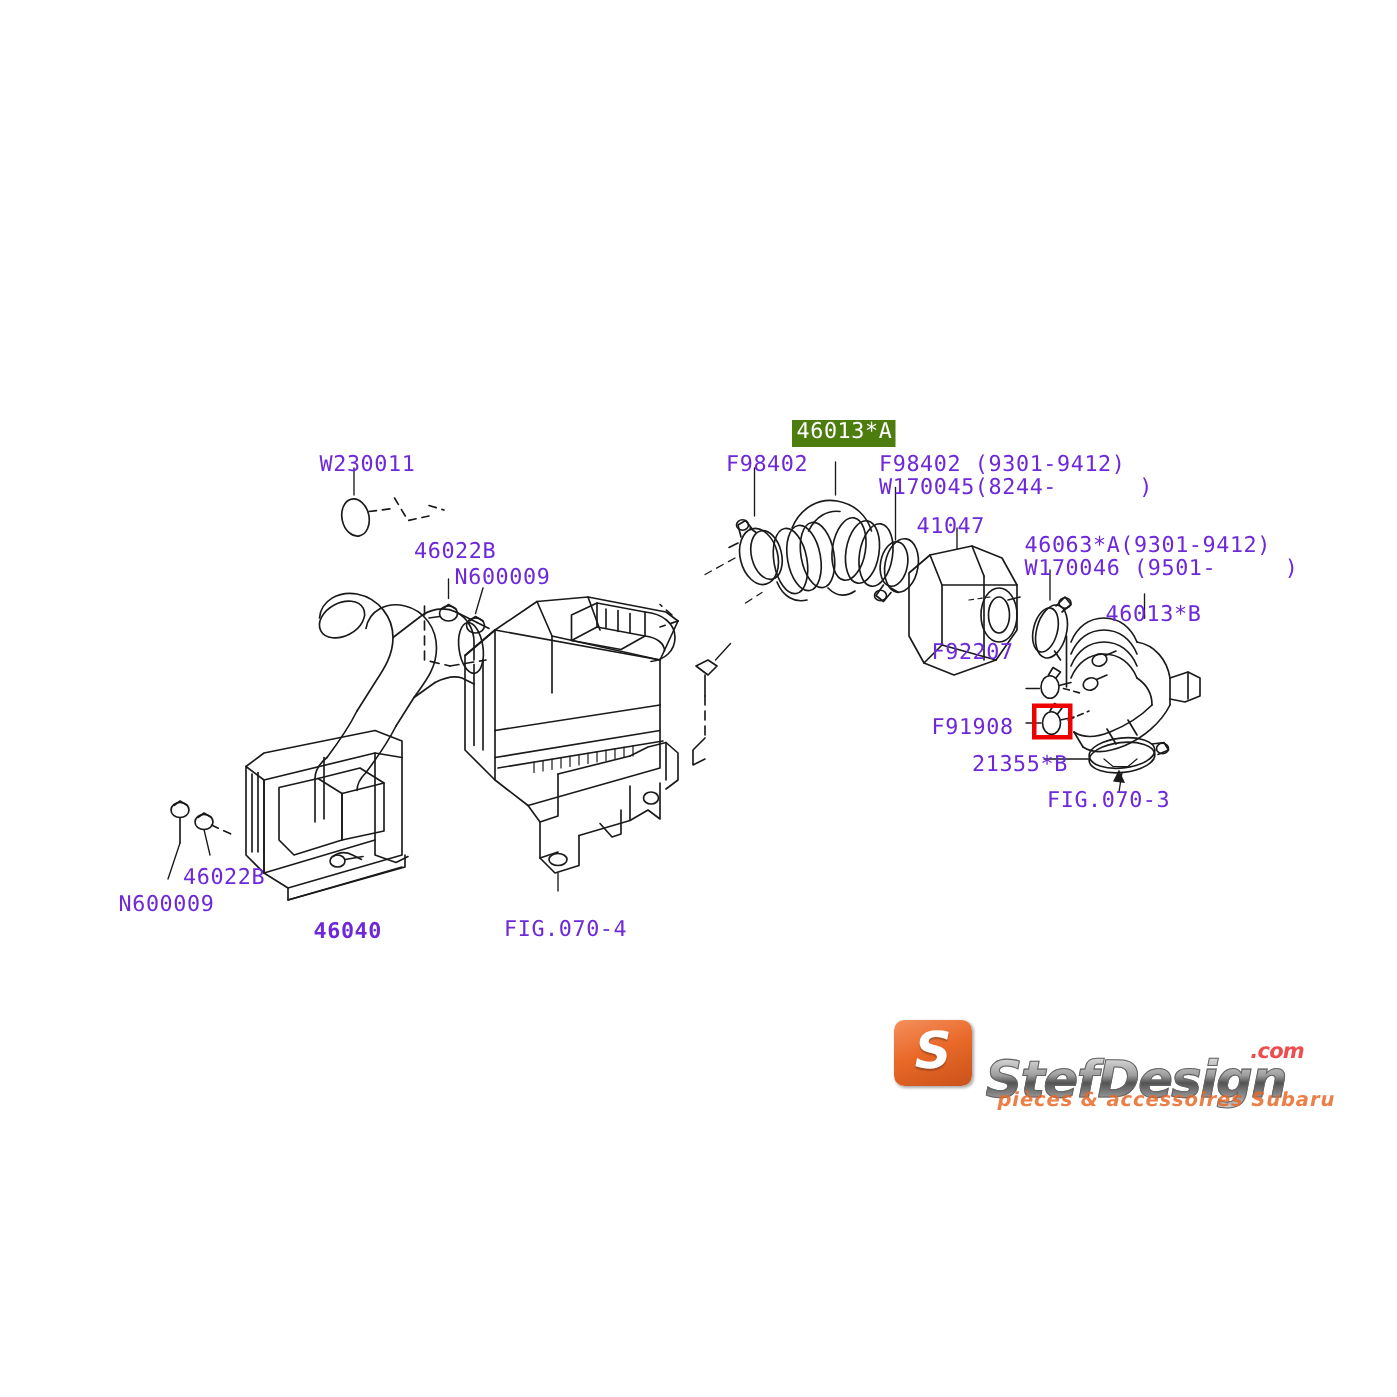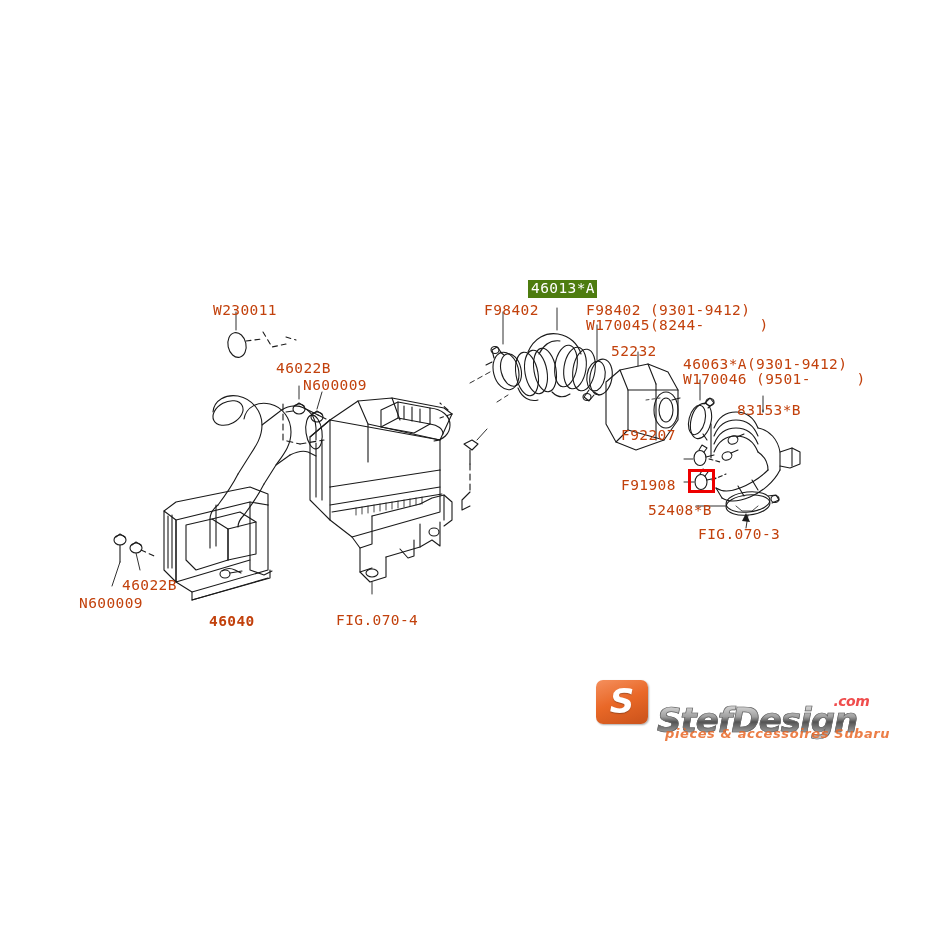"W230011" .lbl { color: #c2410c -> #6d28d9 }
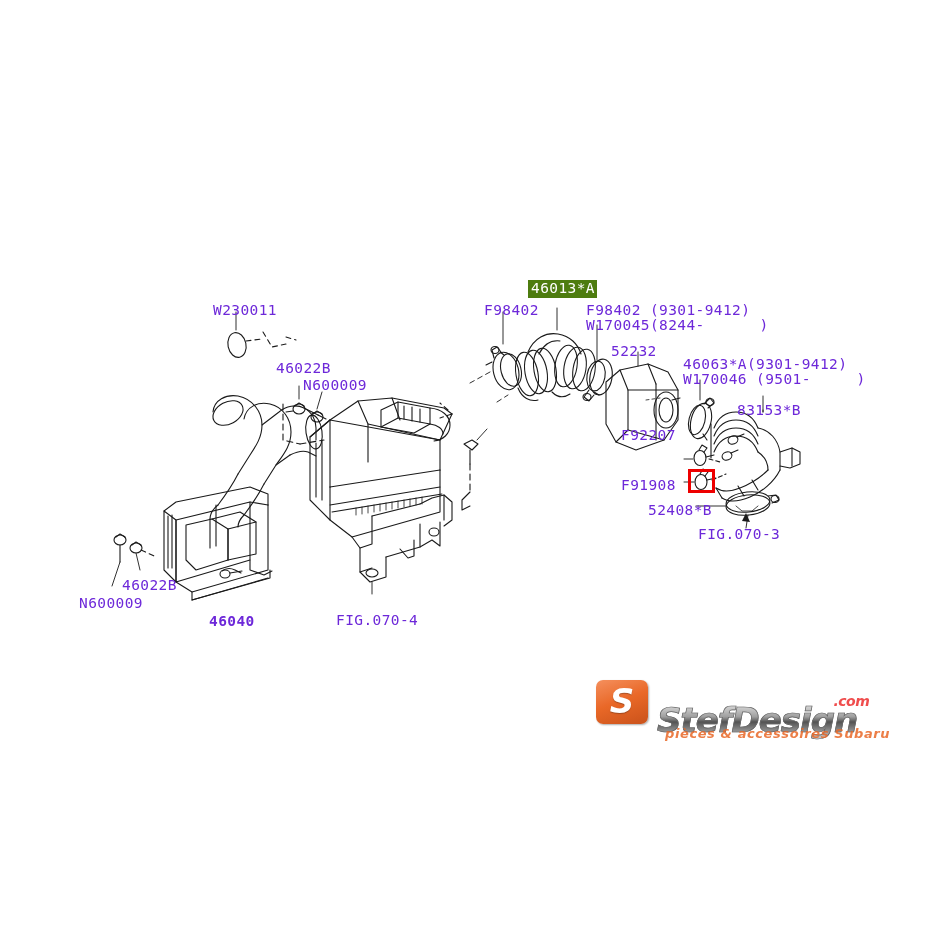"52232" div.lbl { text: 52232 -> 41047 }
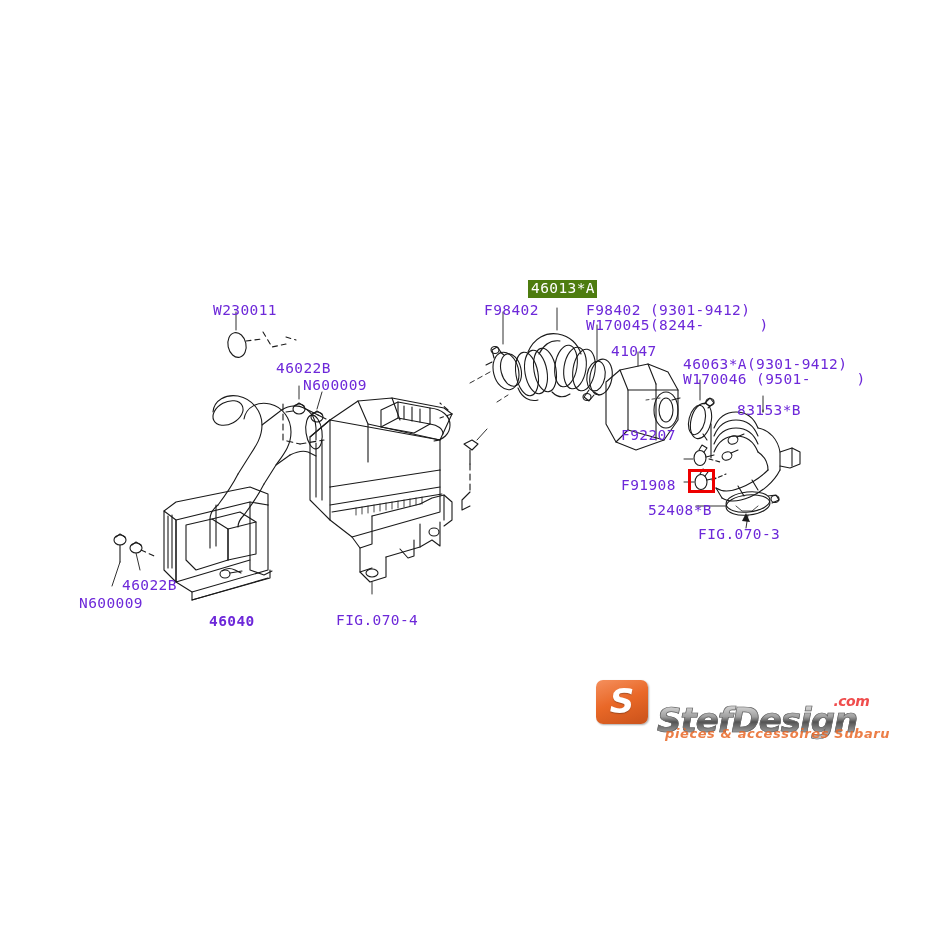"83153*B" div.lbl { text: 83153 -> 46013 }
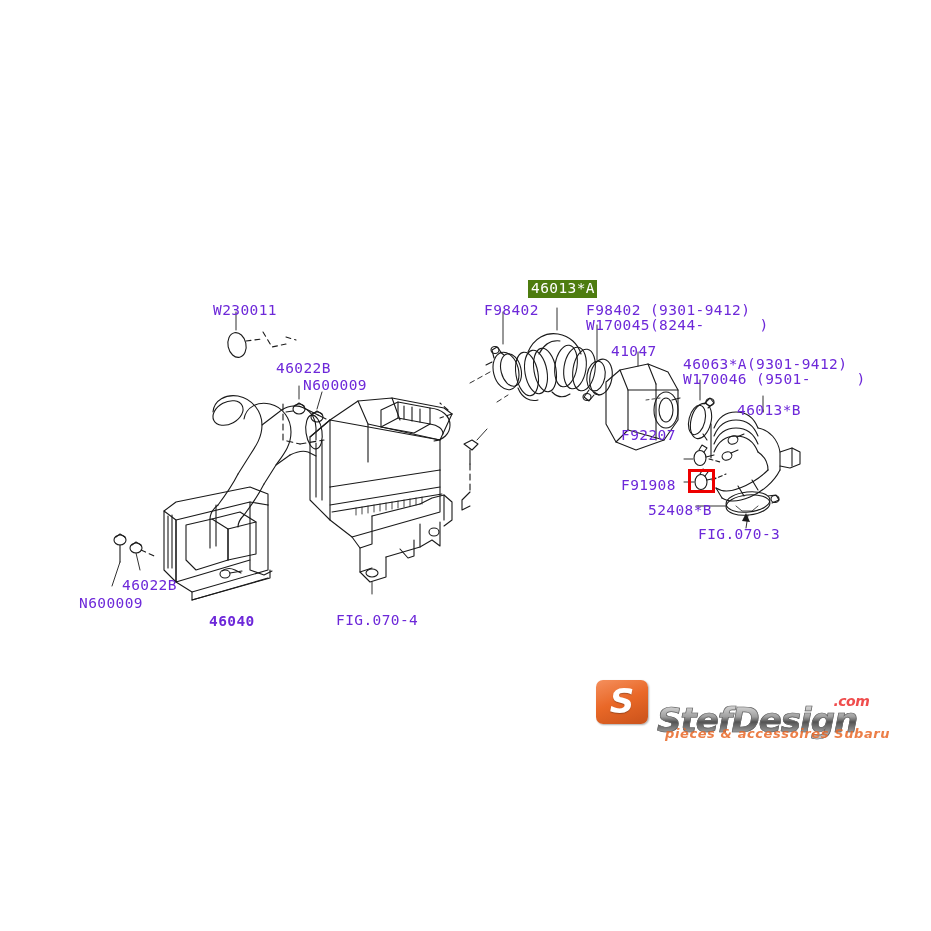"52408*B" div.lbl { text: 52408 -> 21355 }
